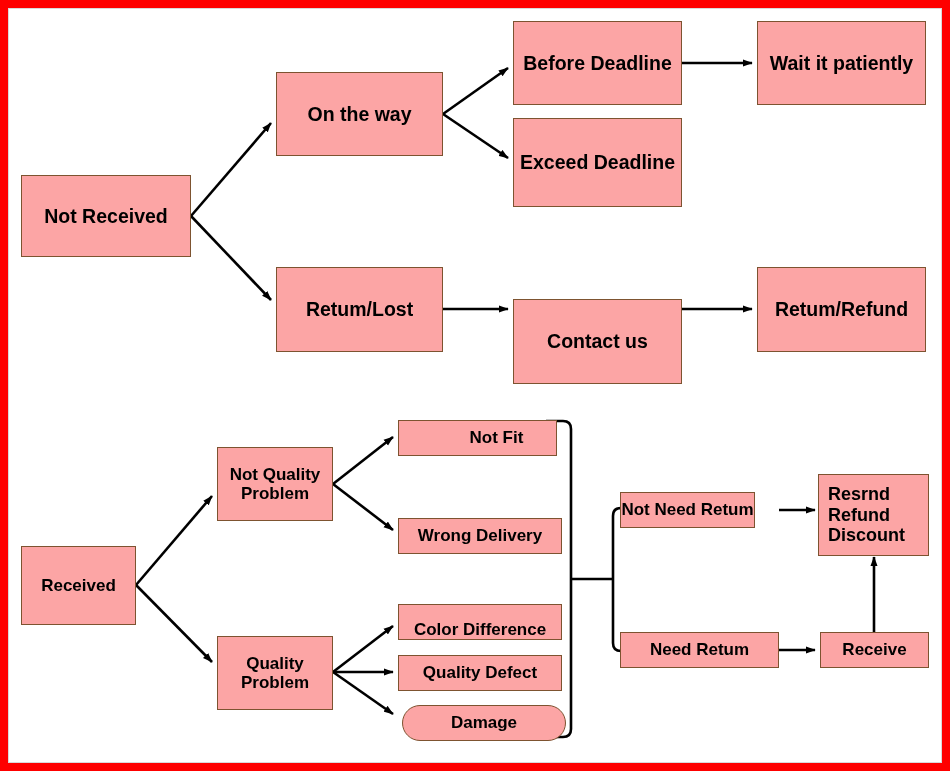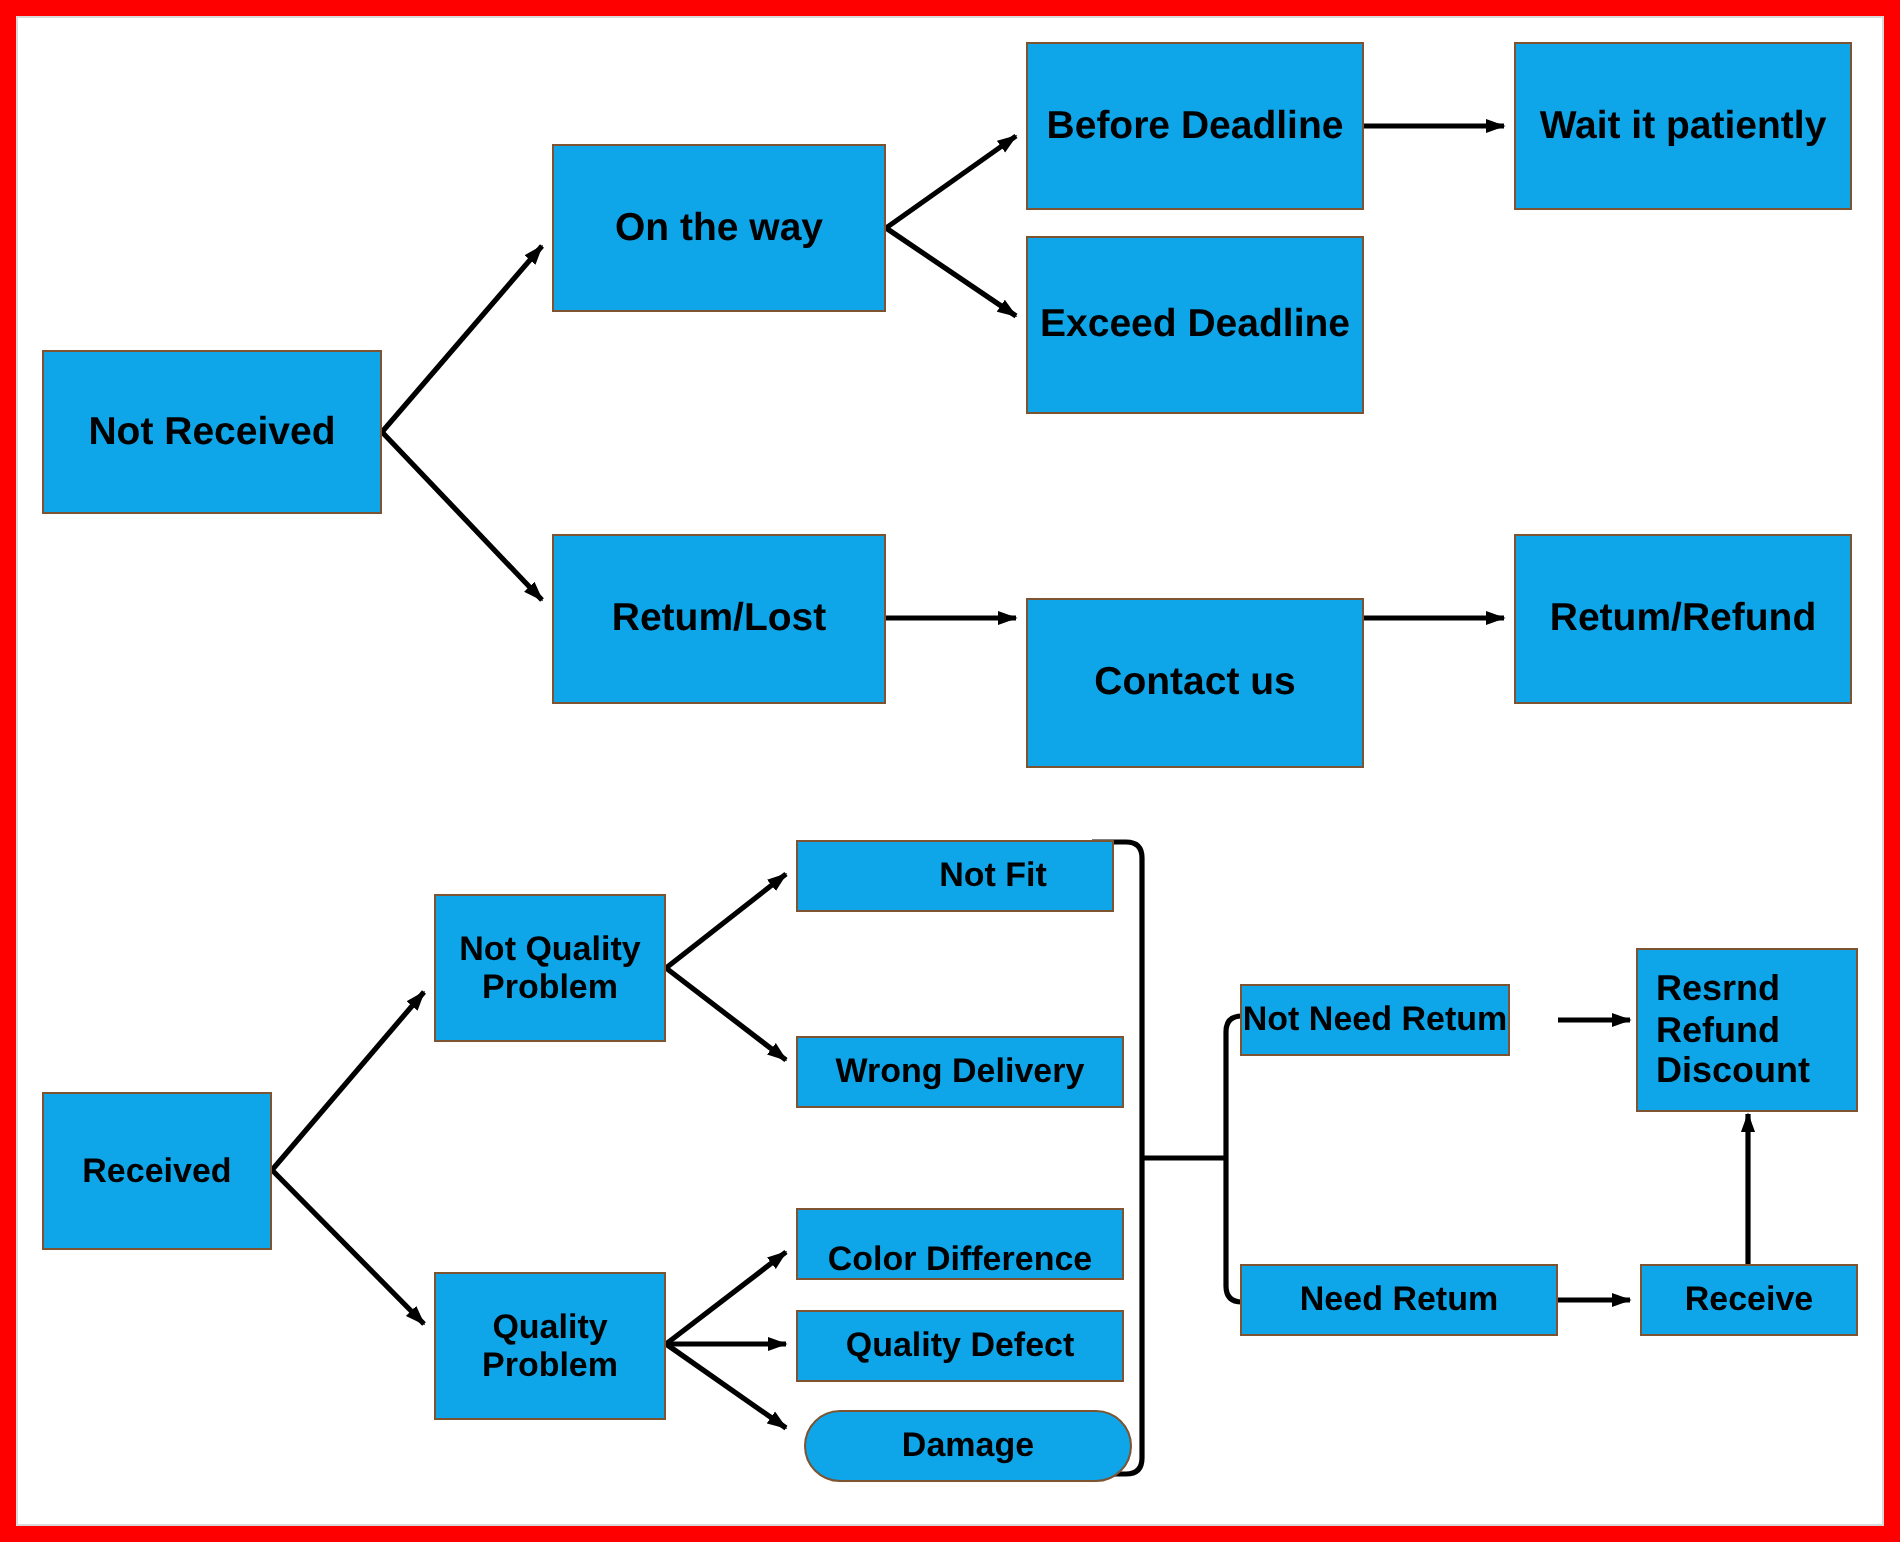"Before Deadline" .node { background: #0ea5e9 -> #fca5a5 }
